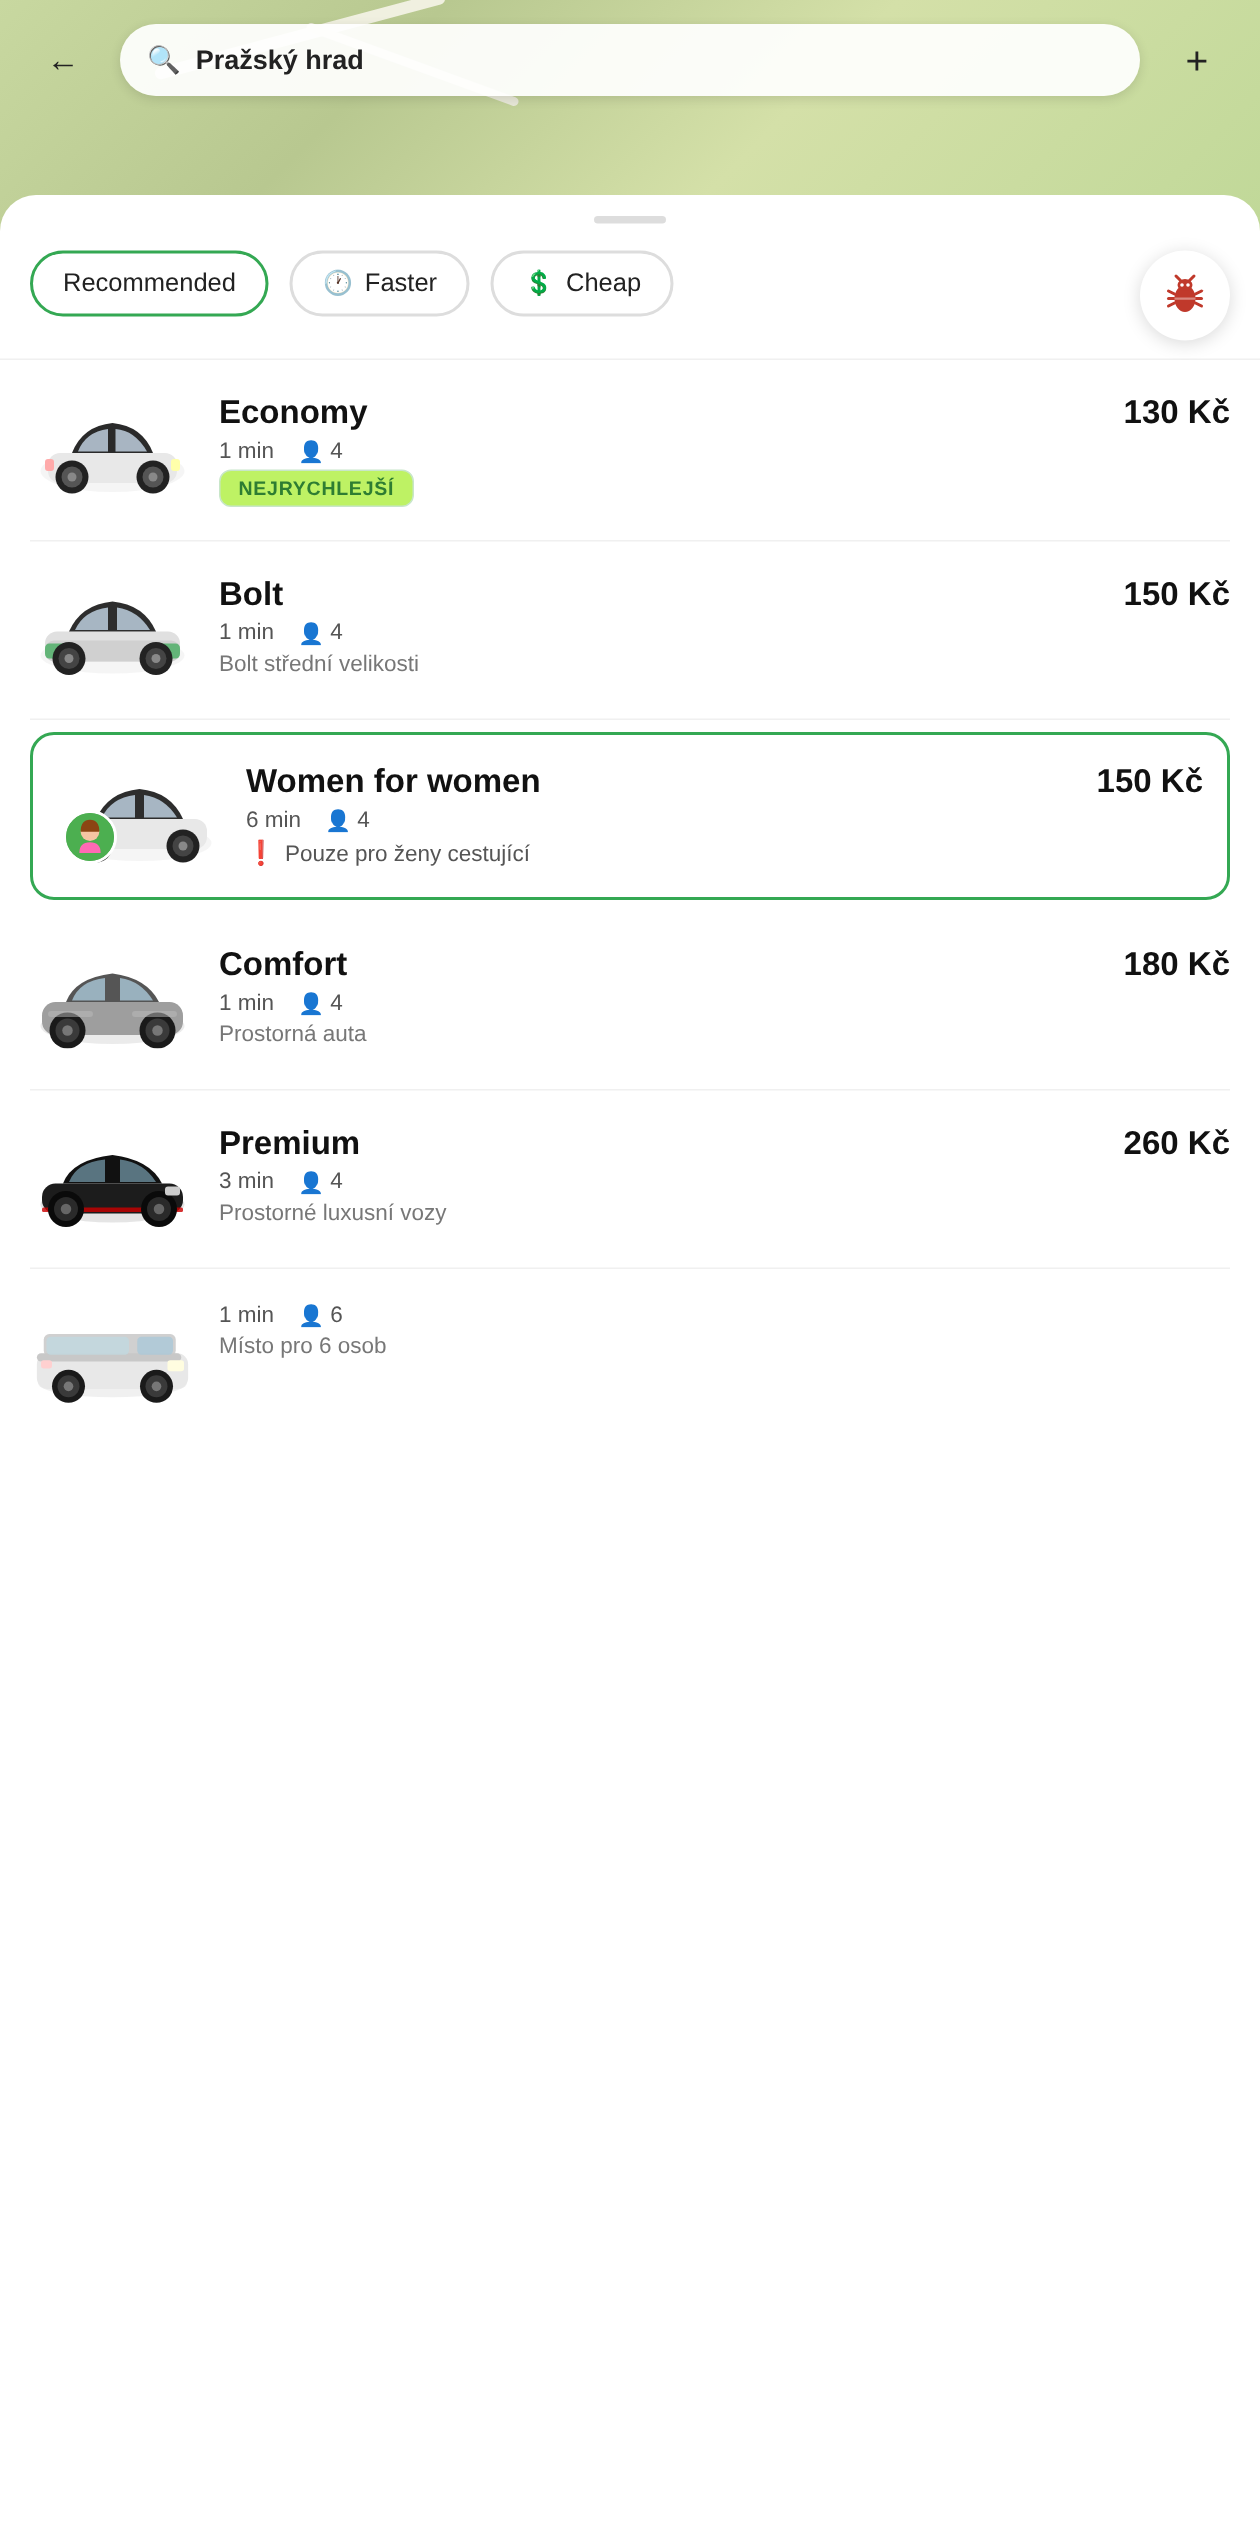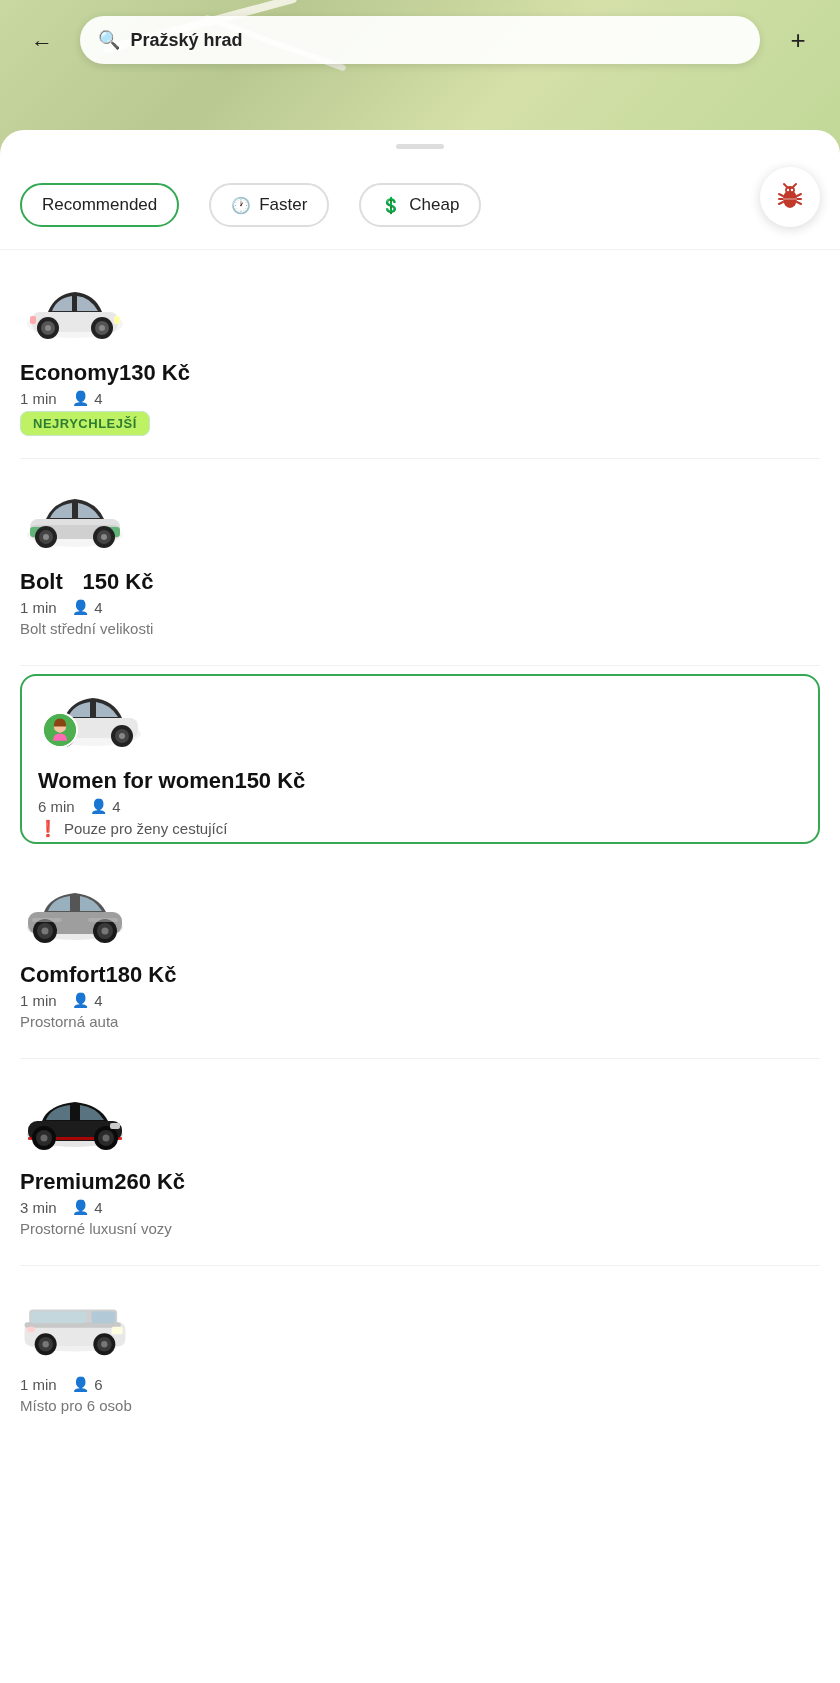"Recommended" .filter-tabs { align-items: flex-end -> flex-start; gap: 30px -> 14px; padding: 18px 20px 22px -> 18px 20px 12px }
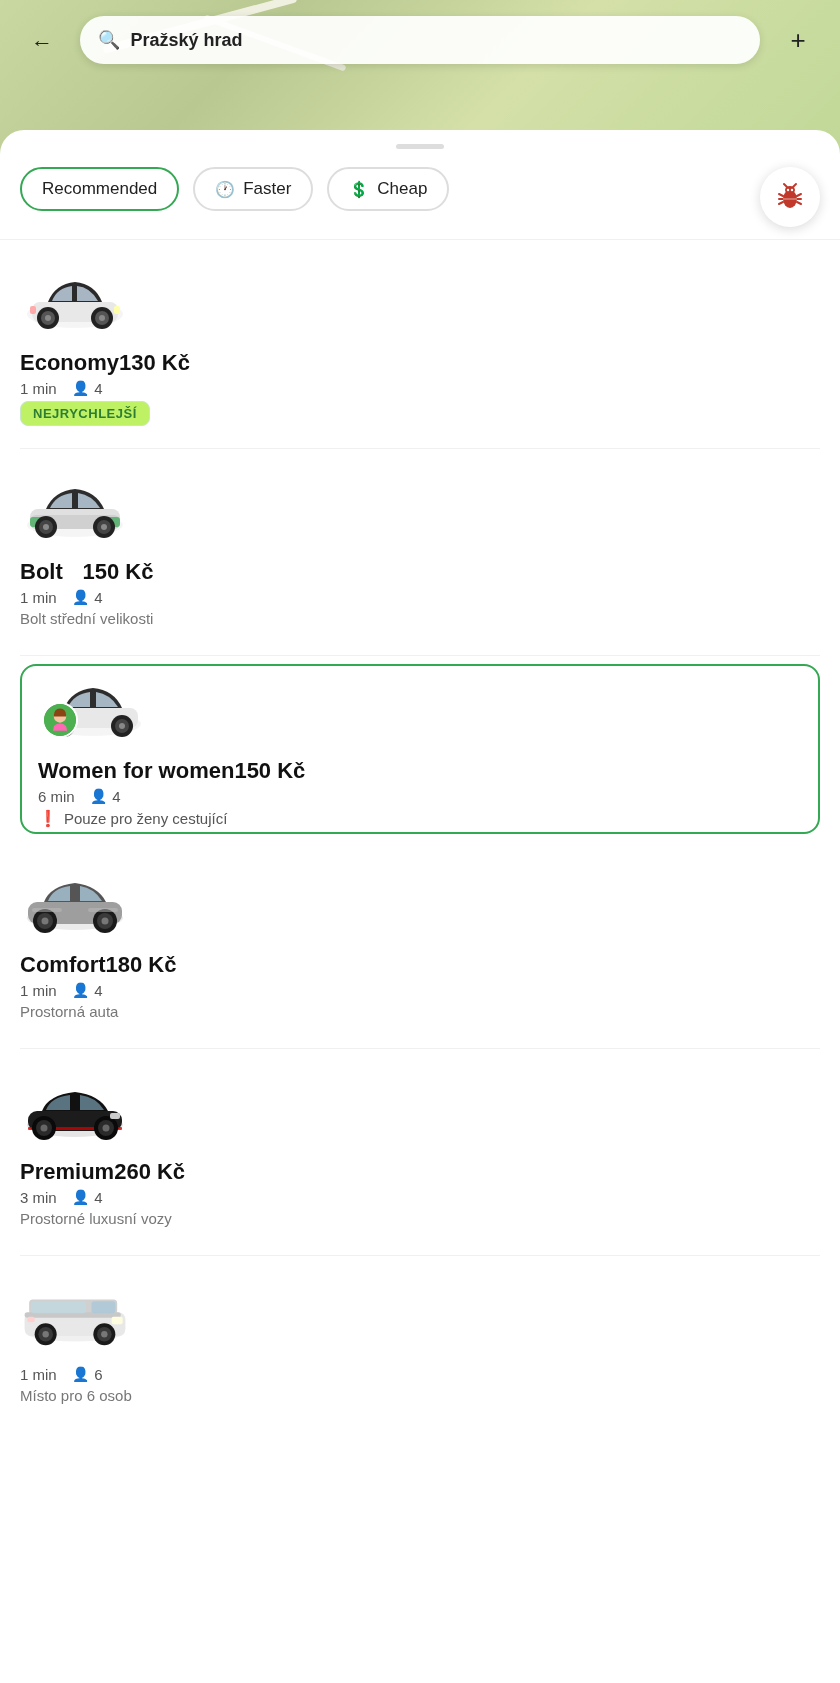"Economy" .ride-item { flex-direction: column -> none }
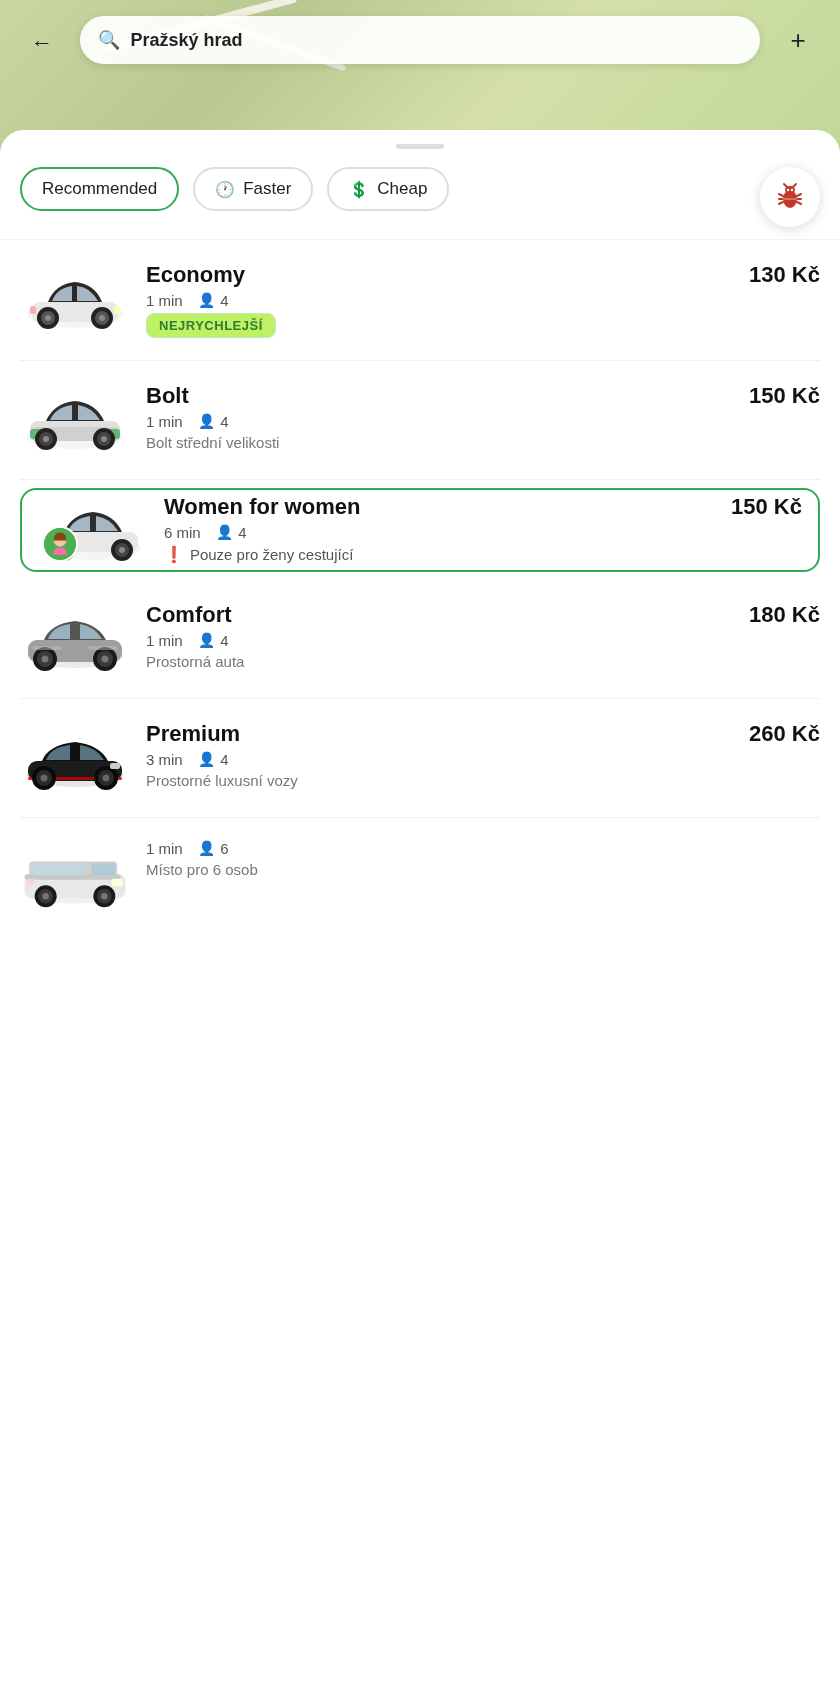"1 min" .ride-meta-item { align-items: none -> center }
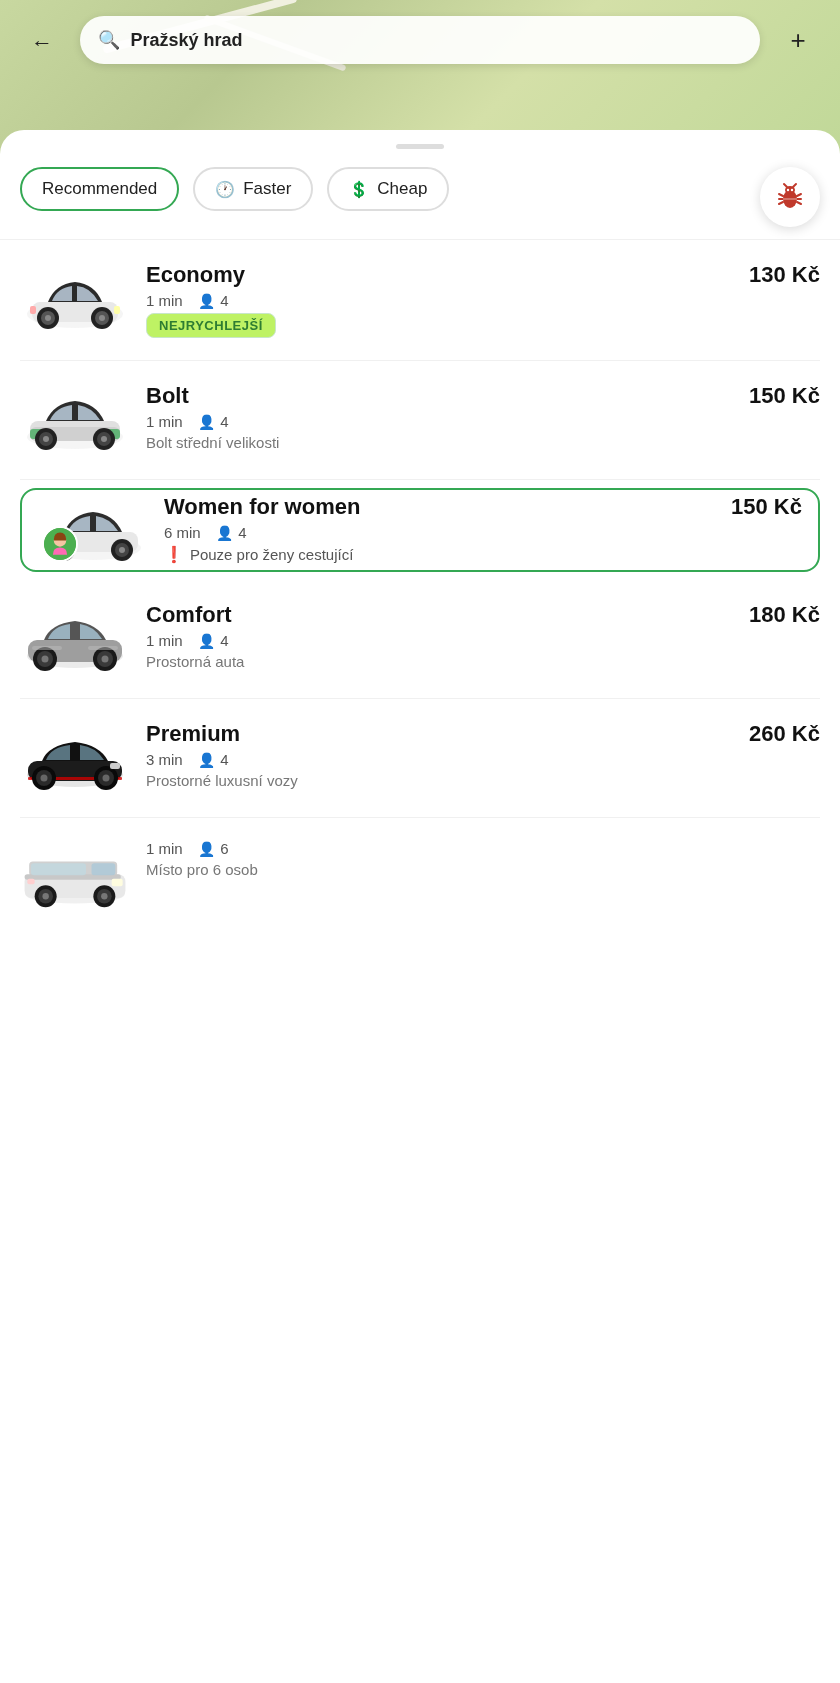"Women for women" .ride-item.selected { padding: 4px 16px -> 18px 16px }
